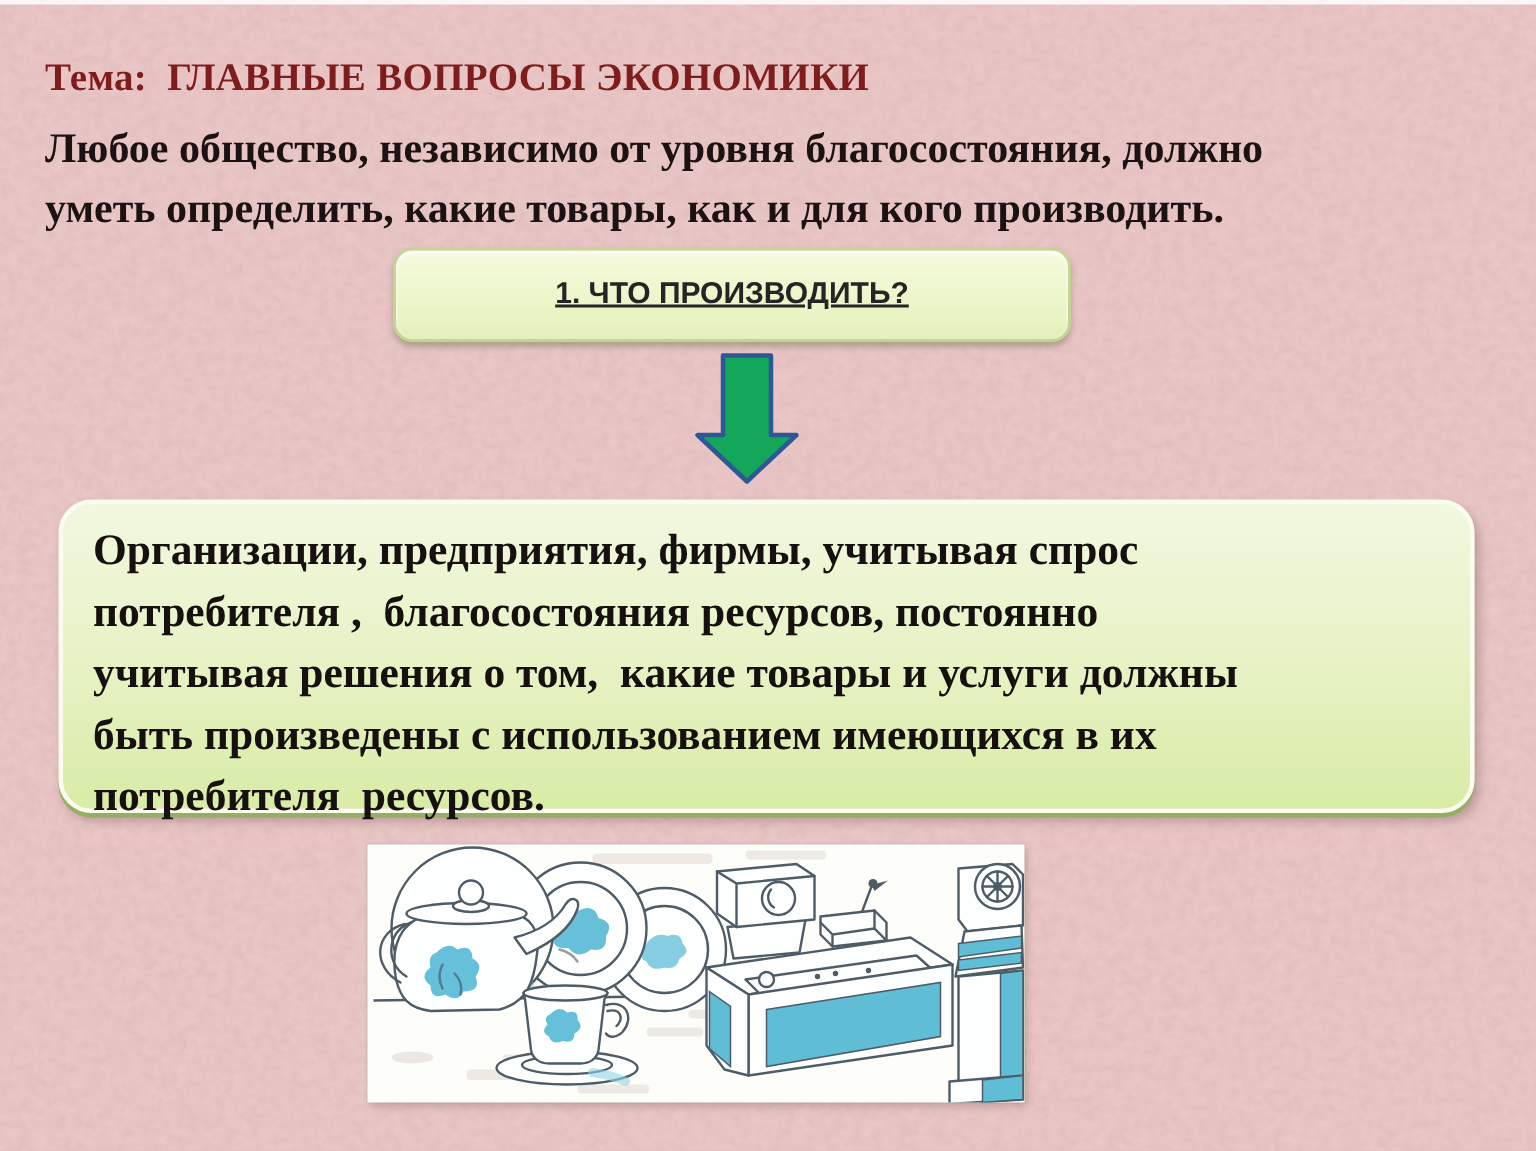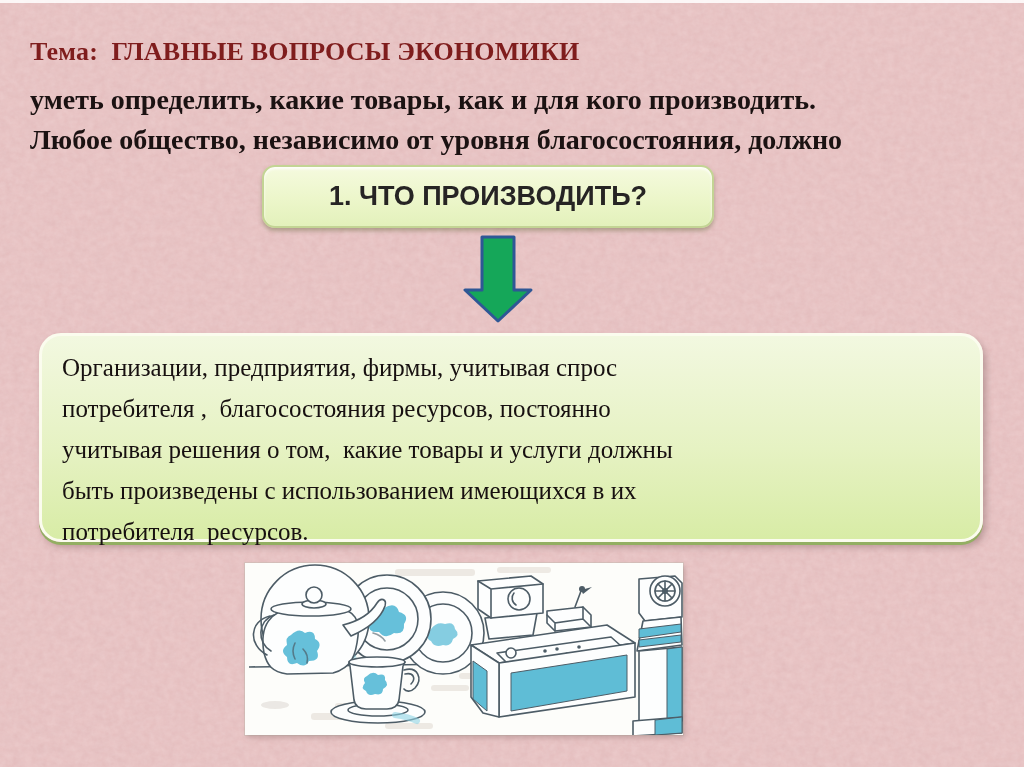"уметь определить, какие товары, как" div.line { order: before "Любое общество, независимо от уровня" -> after "Любое общество, независимо от уровня" }
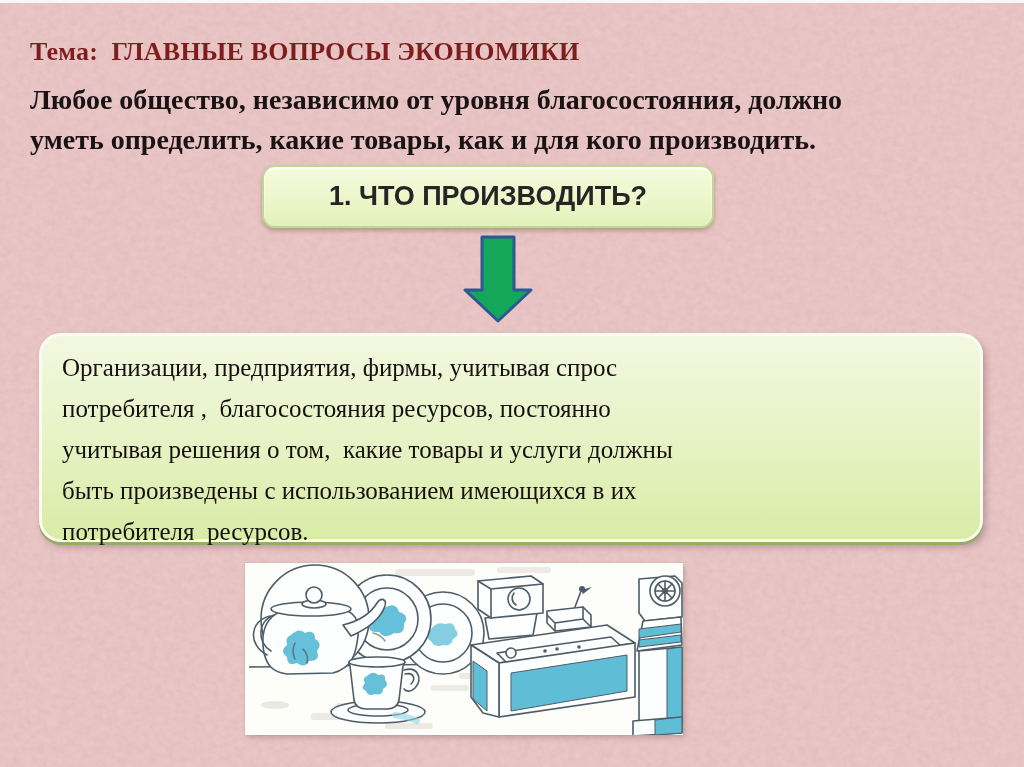"1. ЧТО ПРОИЗВОДИТЬ?" .qbox .qlabel { font-size: 27px -> 20px; text-decoration: none -> underline }
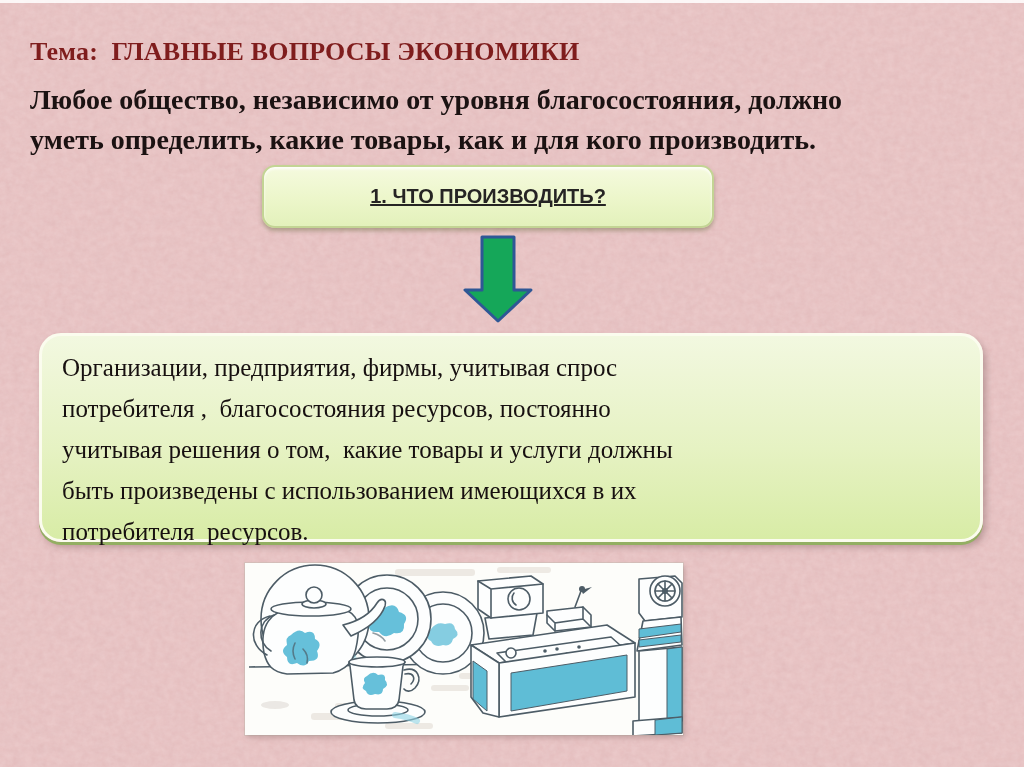"Организации, предприятия, фирмы," .abox .line { font-size: 25px -> 29px; font-weight: normal -> bold }
